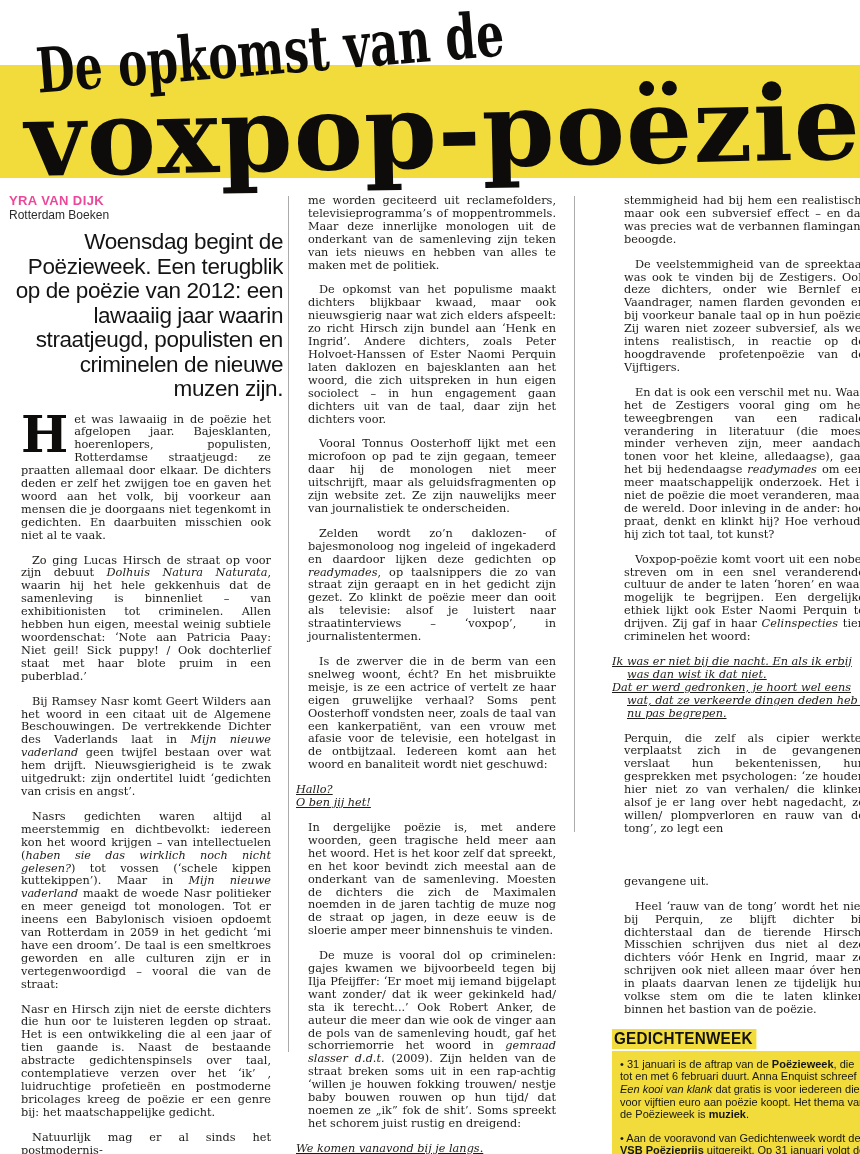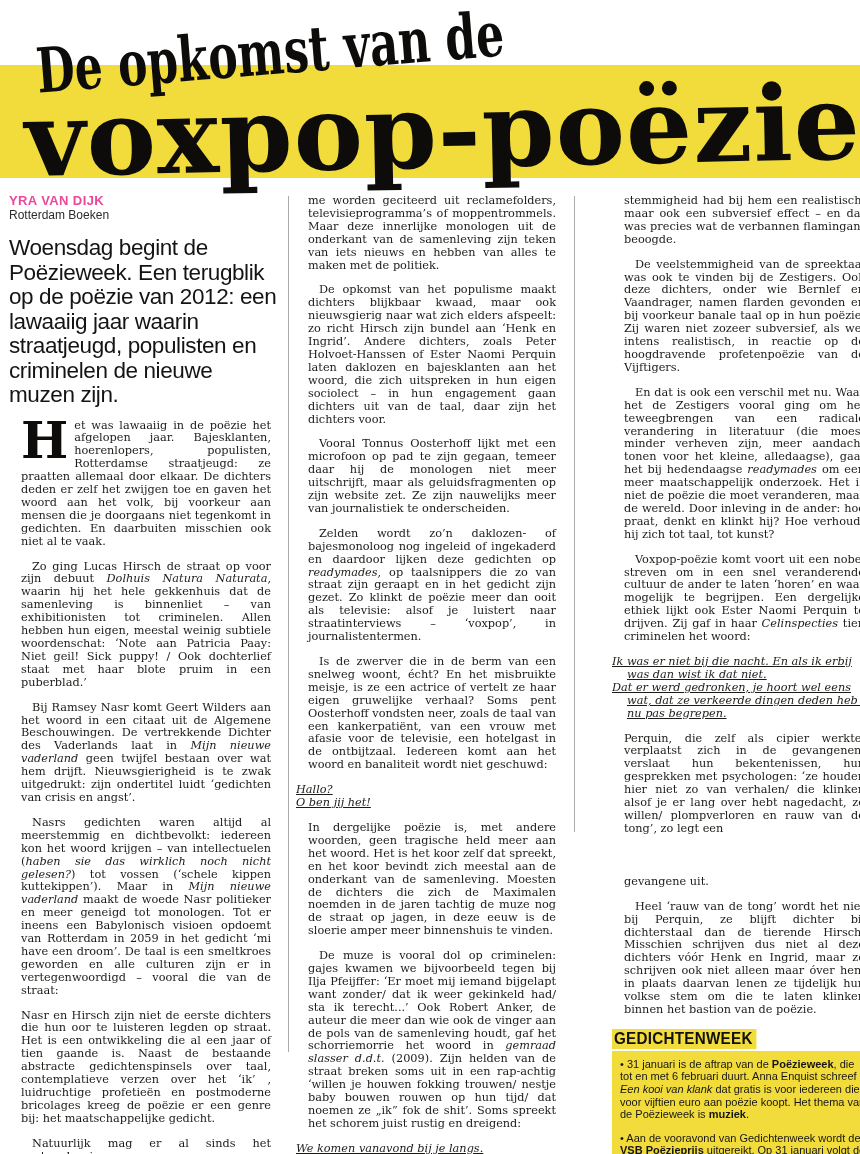"Woensdag begint de Poëzieweek. Een" .intro { margin: 14px 0 10px -> 8px 0 10px; text-align: left -> right }
